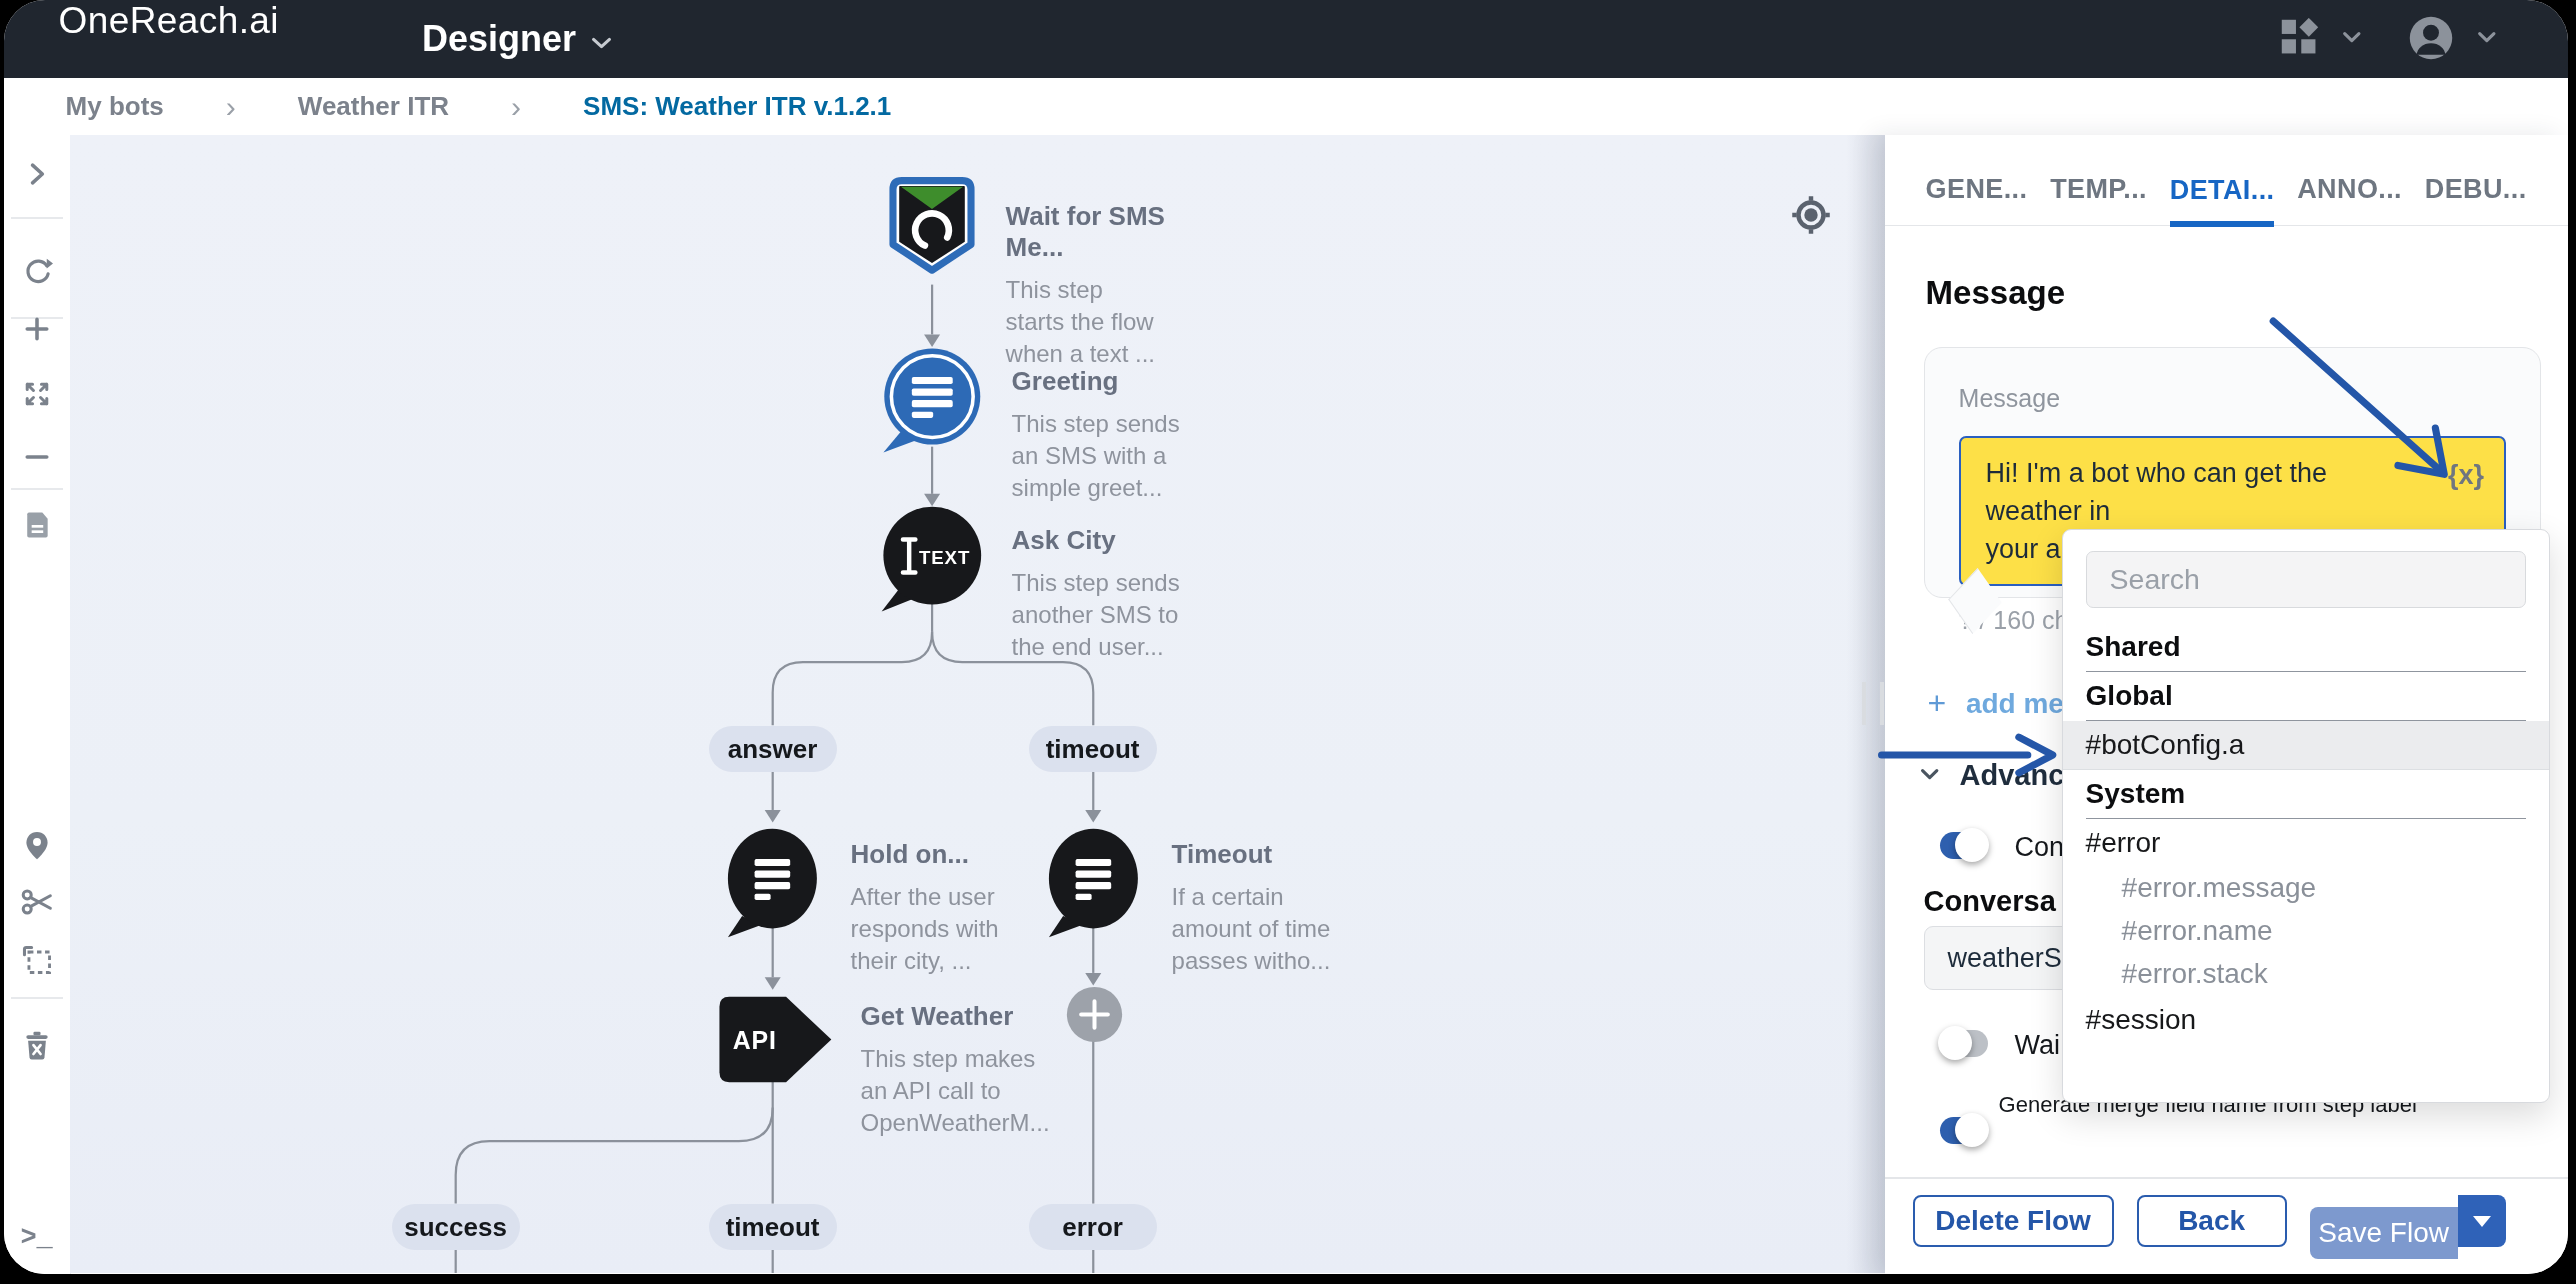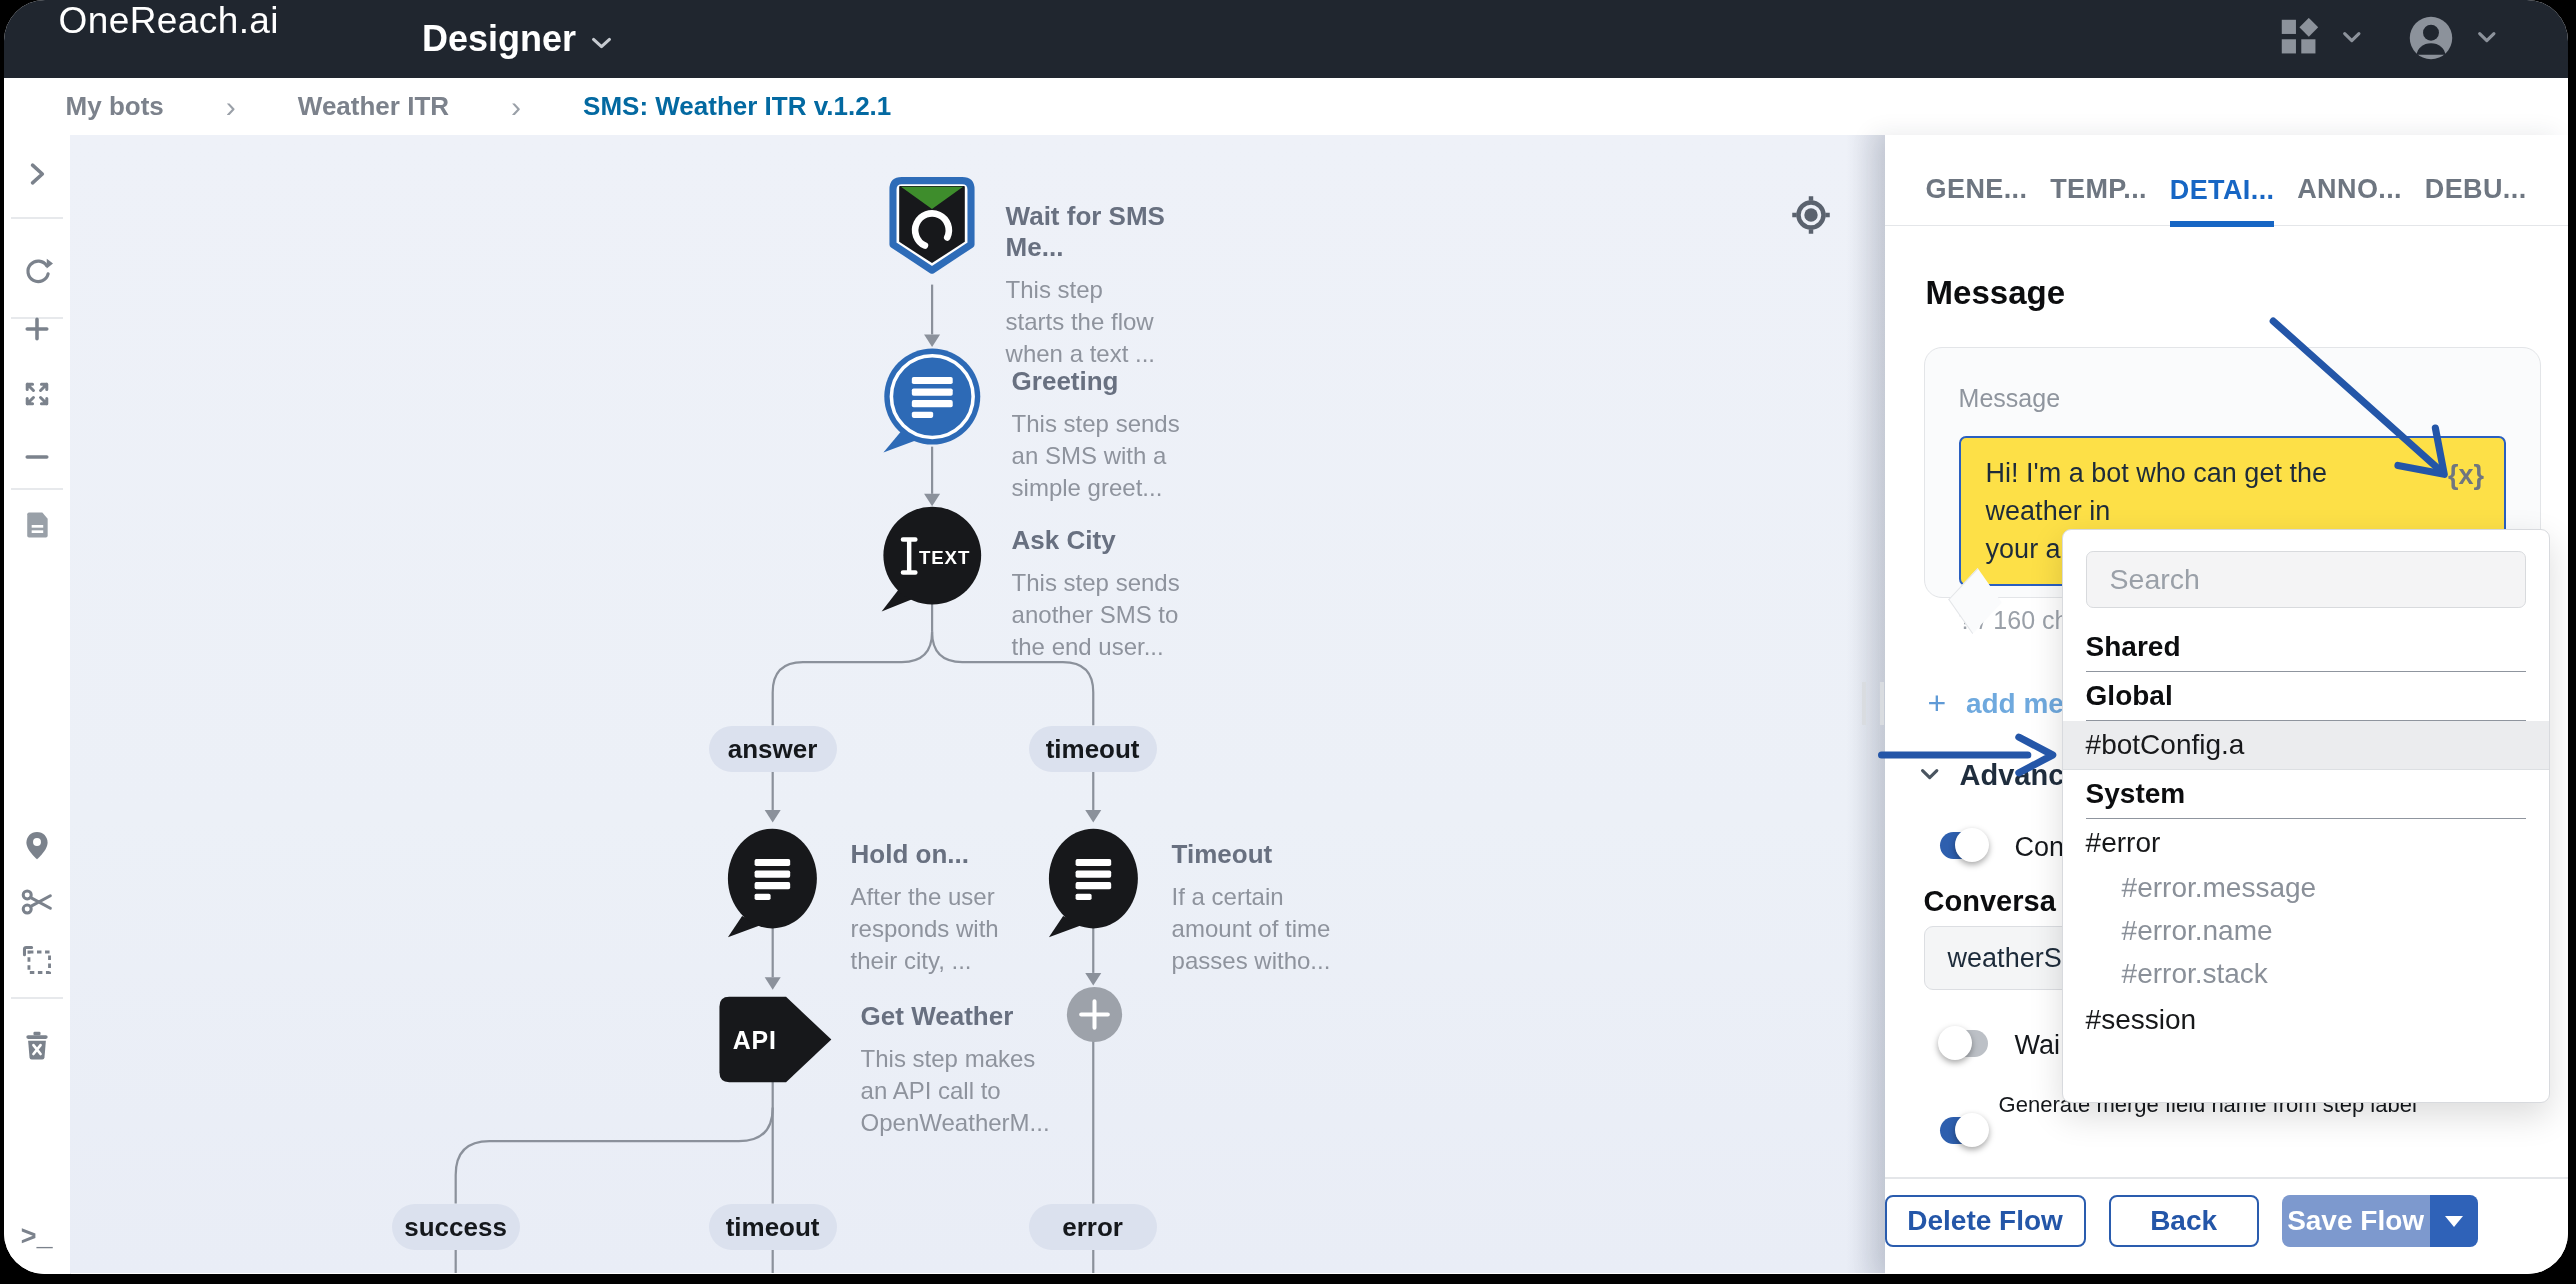"Delete Flow" .footer { justify-content: flex-start -> center }
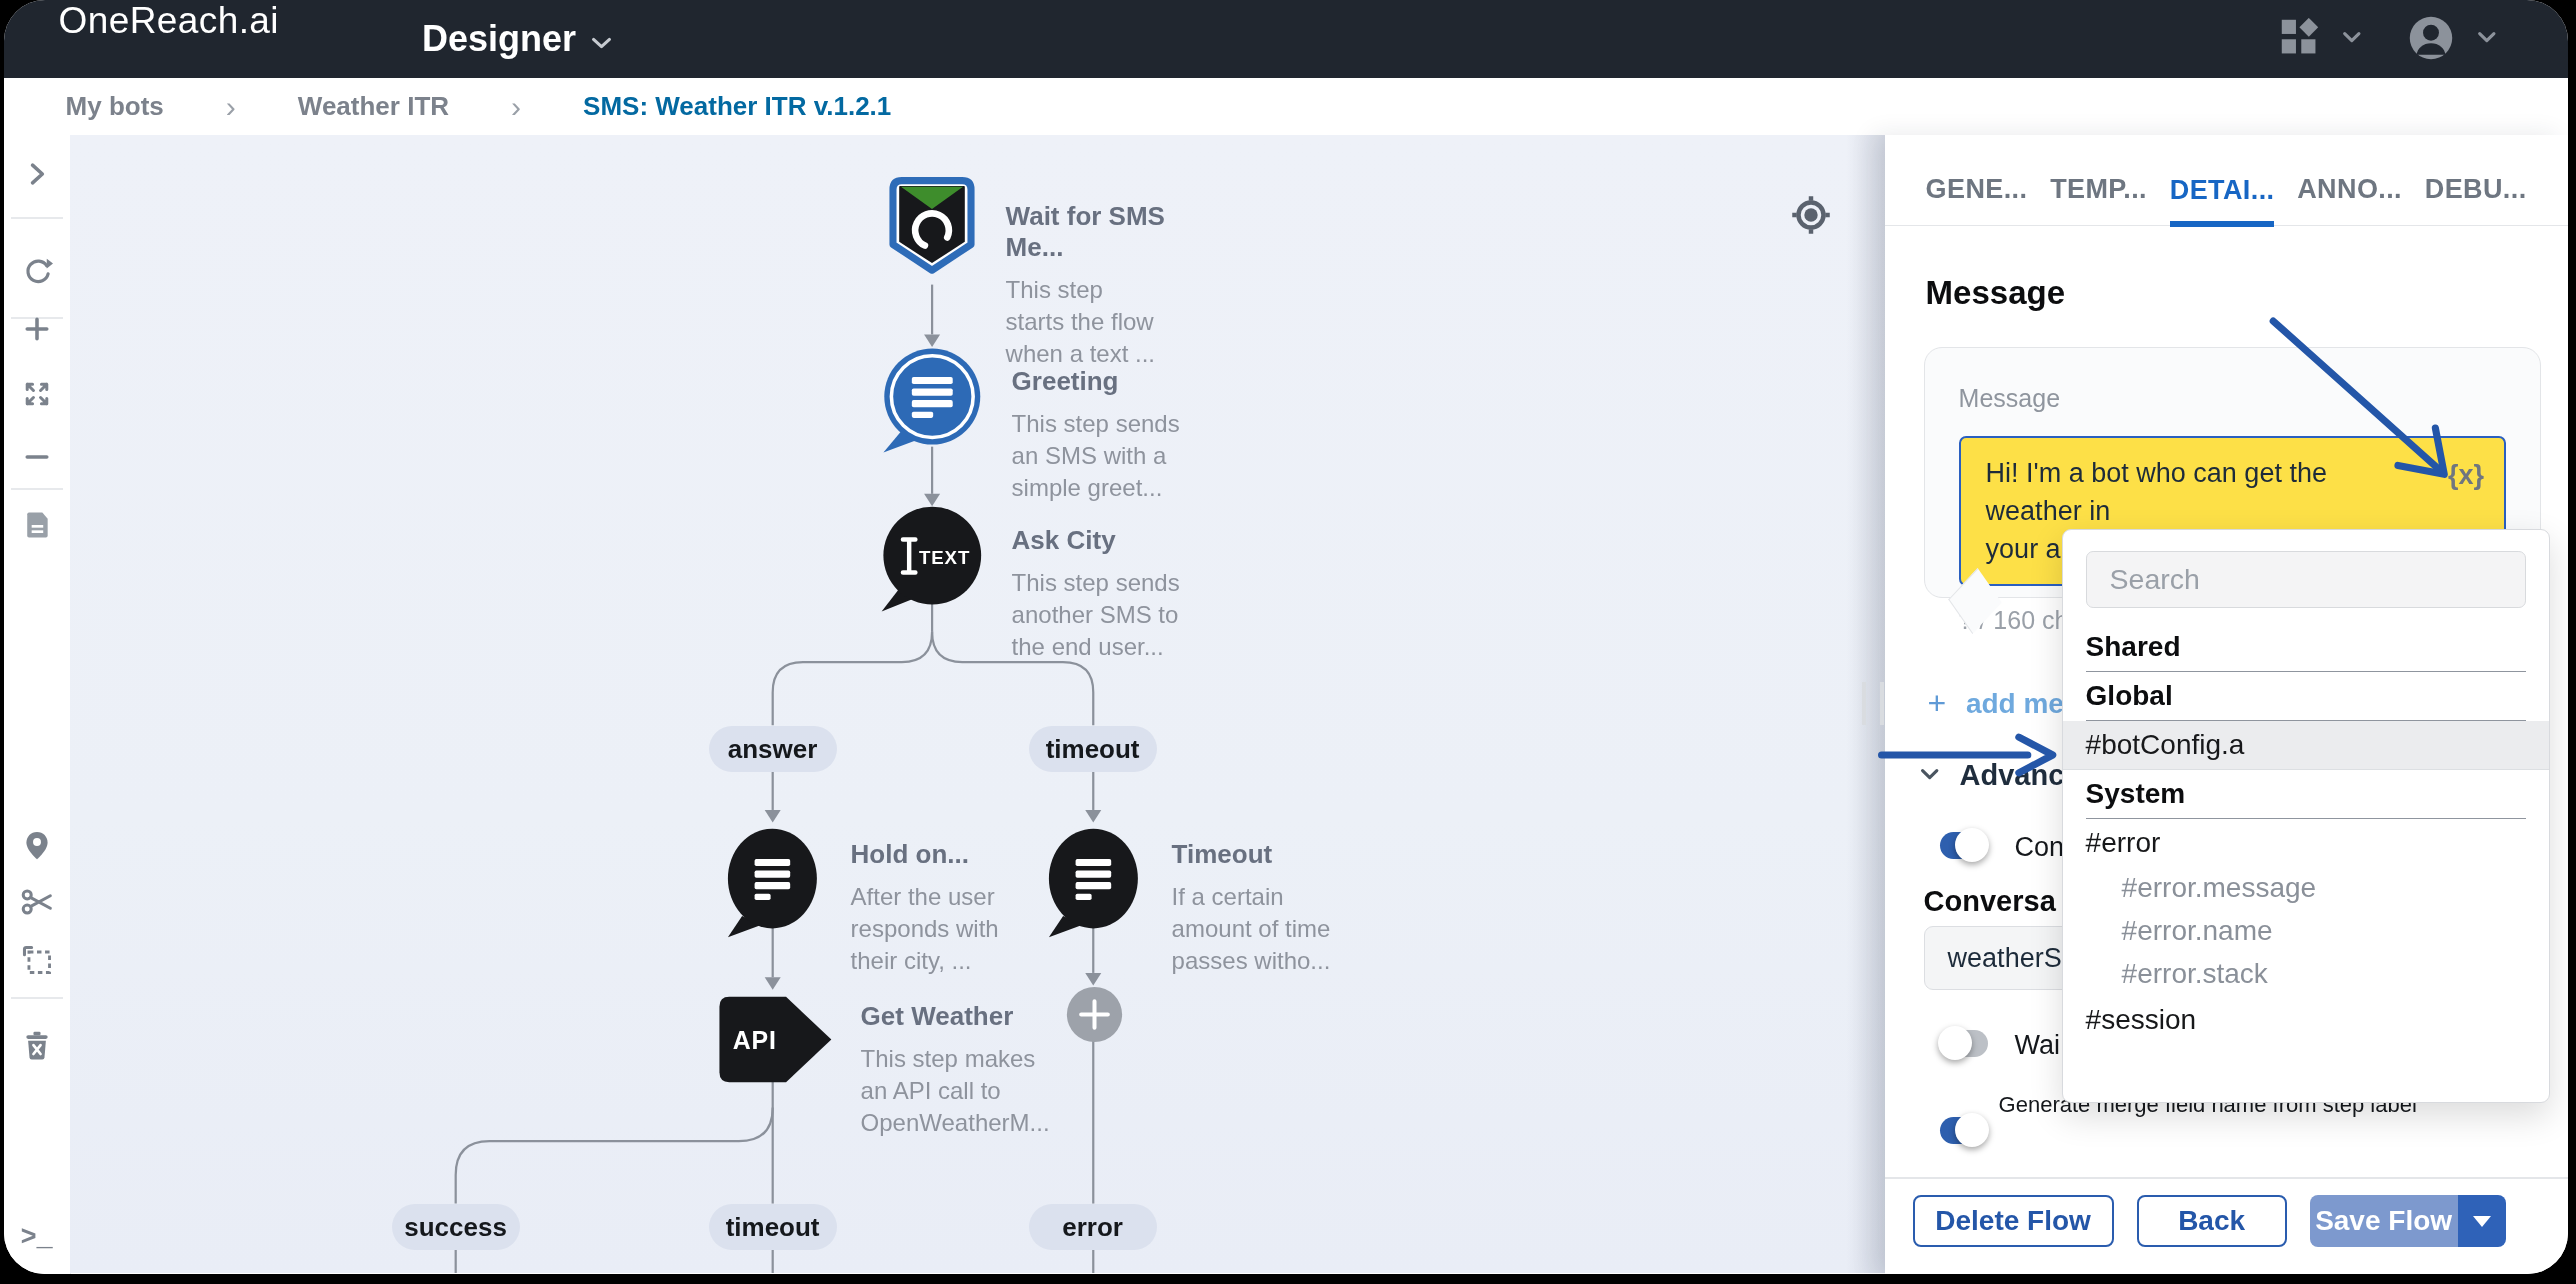"Save Flow" .save-main { font-weight: 700 -> 400; margin-top: none -> 12px }
